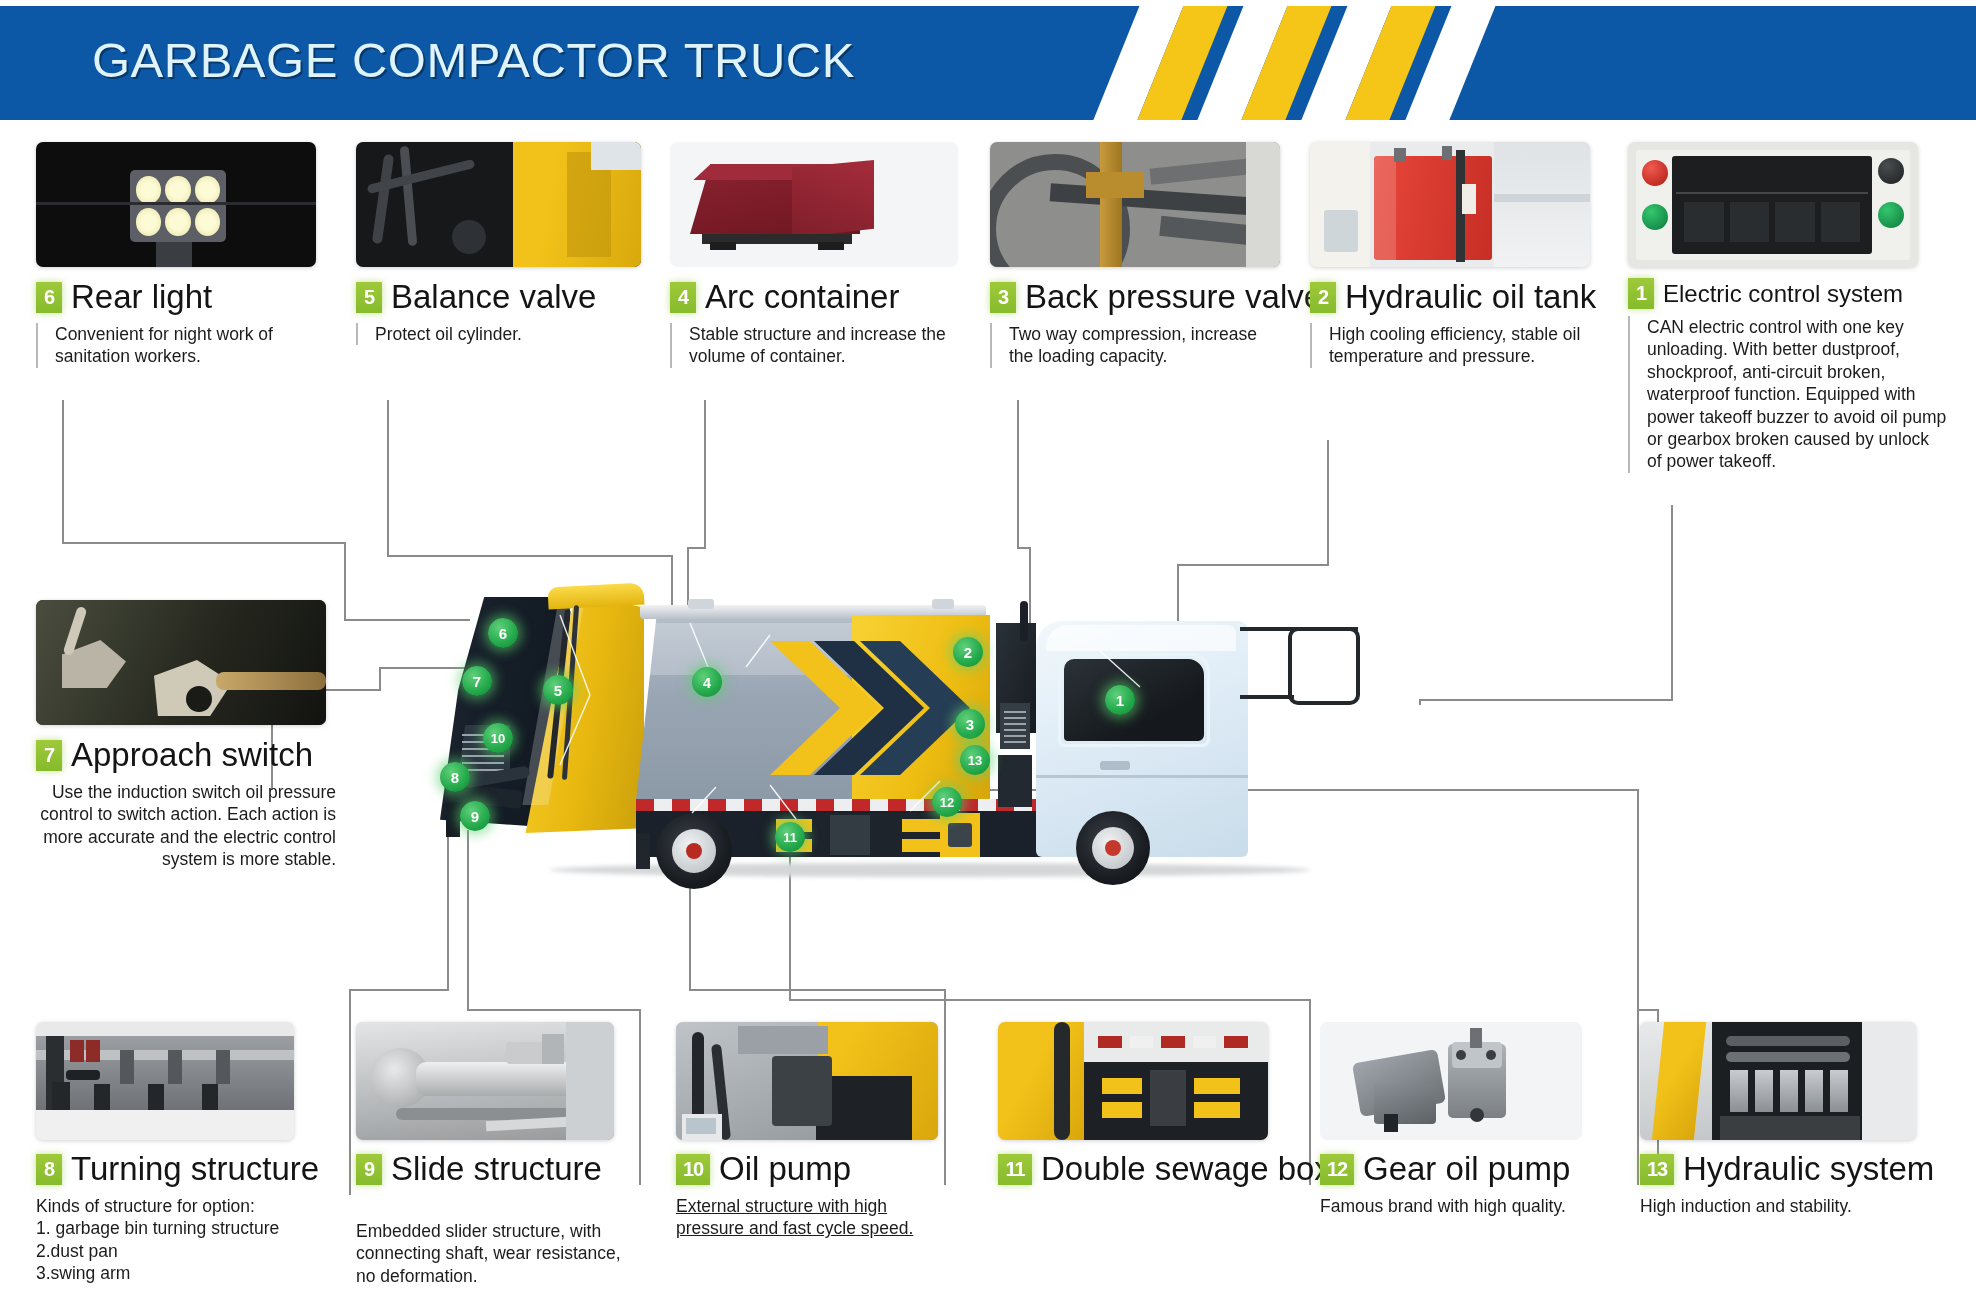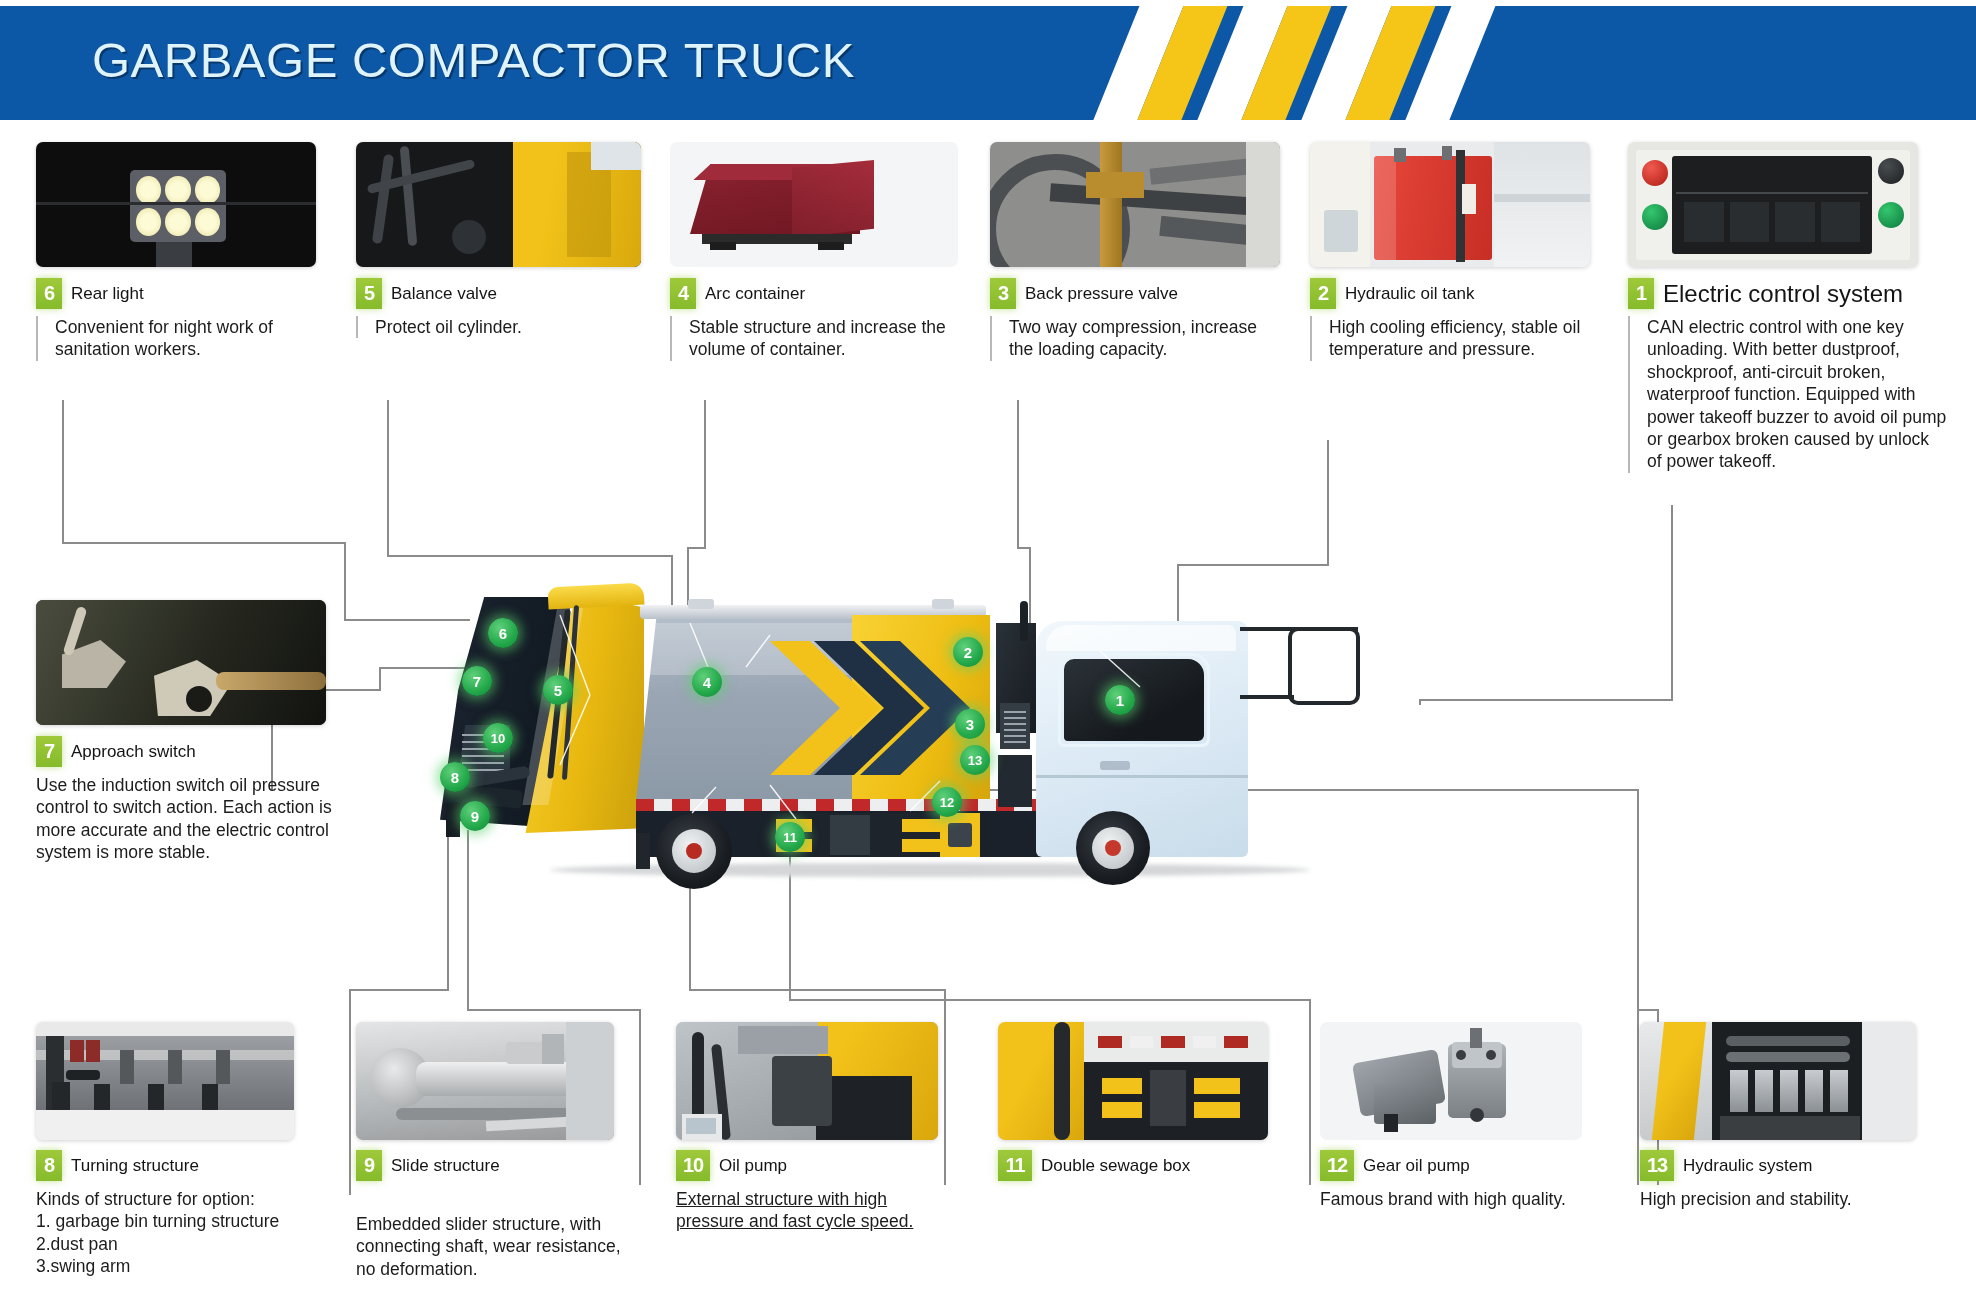"Rear light" .ctitle { font-size: 17px -> 33px }
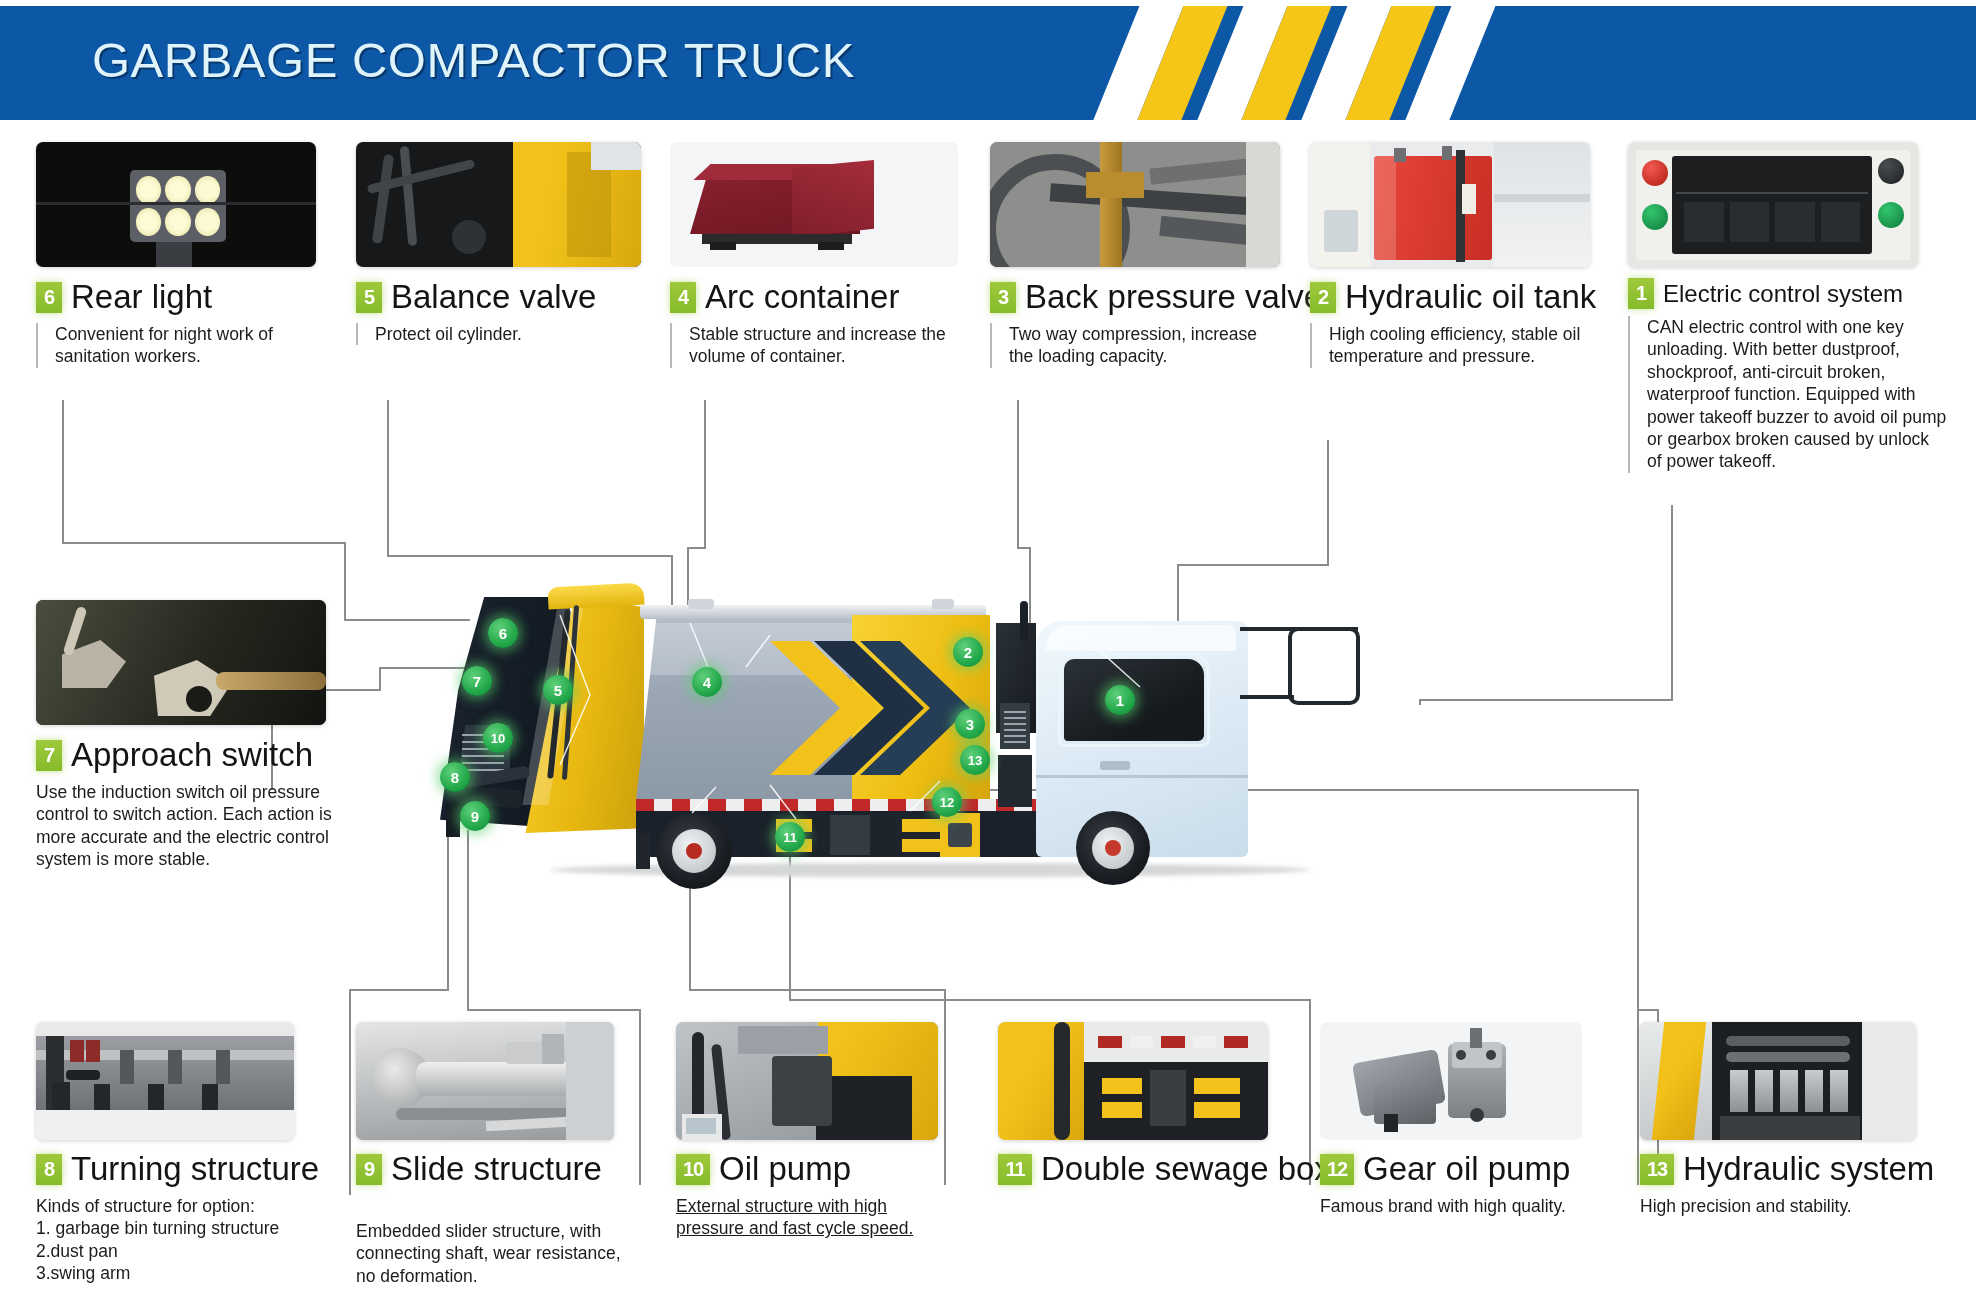"Use the induction switch oil" div.cdesc { text-align: none -> right }
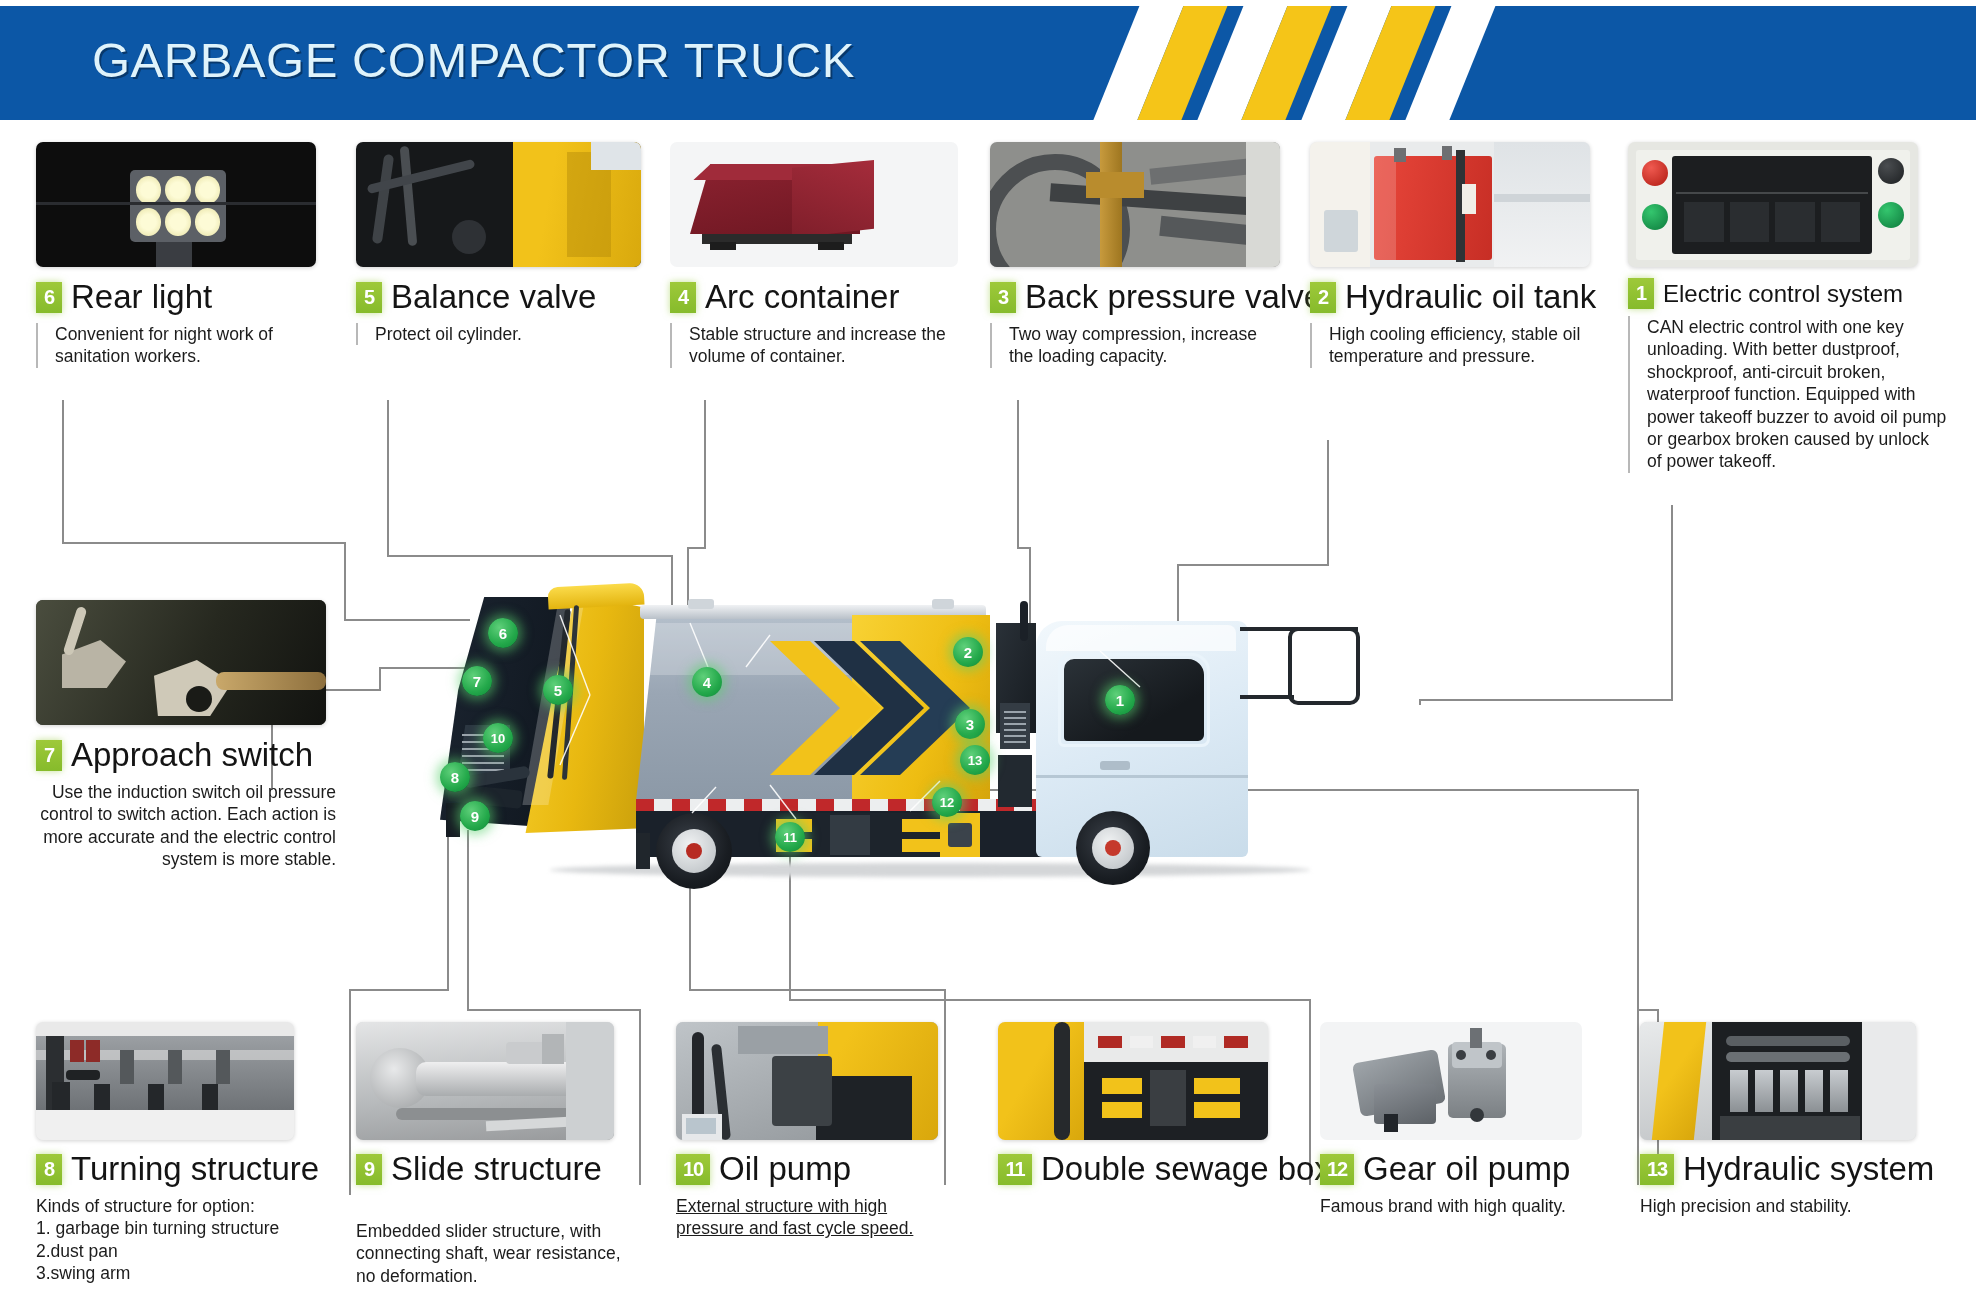"High precision and stability." div.cdesc { text: precision -> induction }
